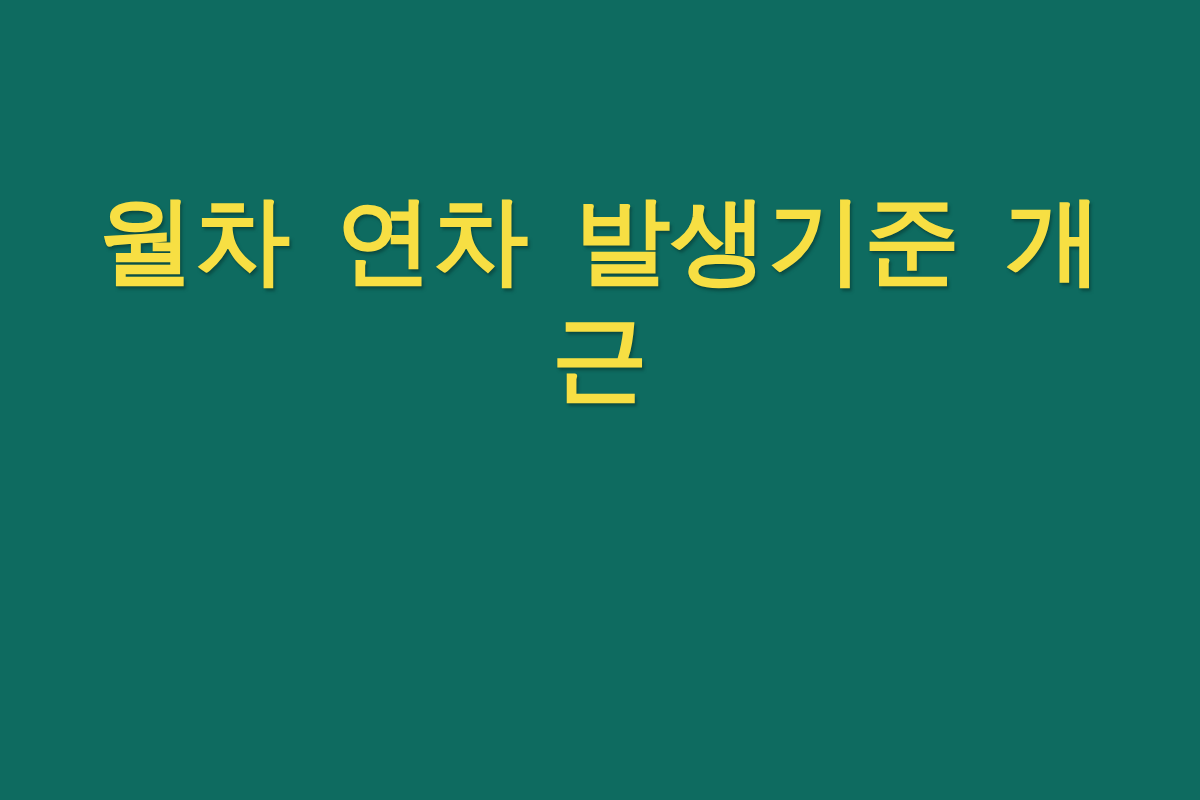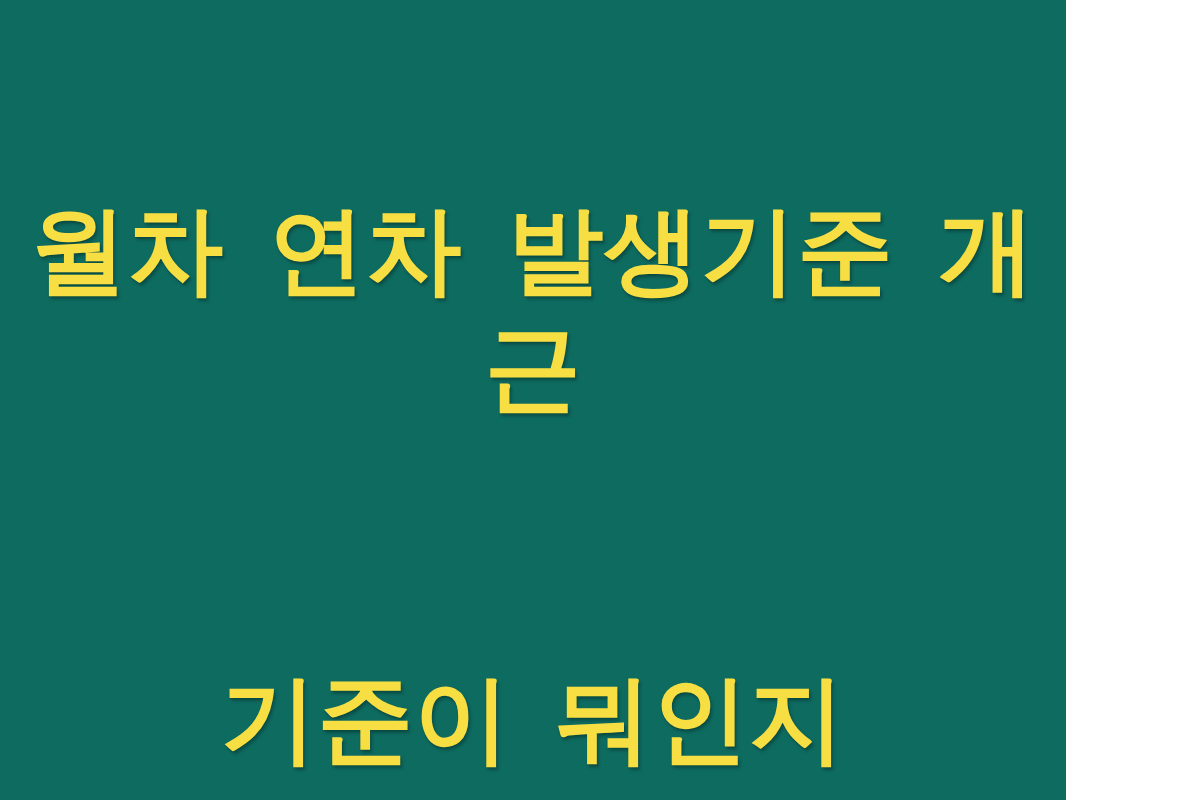"월차 연차 발생기준 개근" .banner { justify-content: flex-start -> center; width: 1066px -> 1200px }
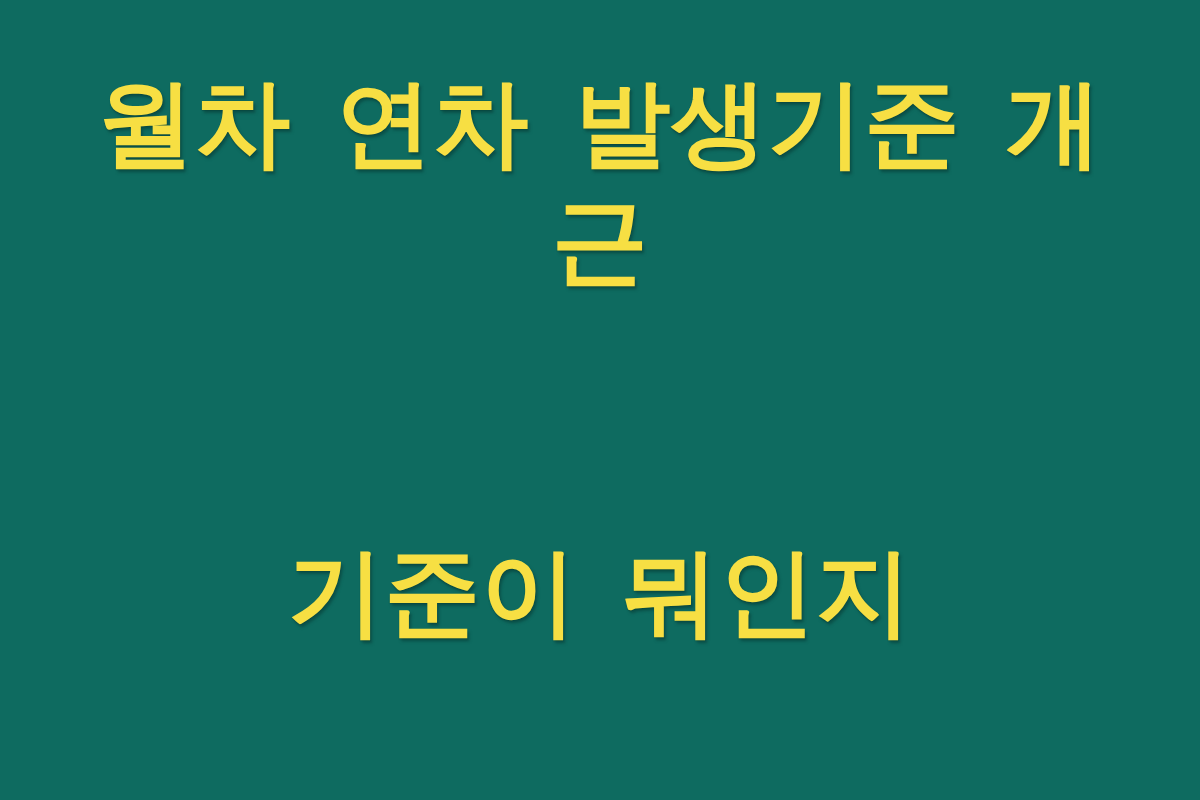"기준이 뭐인지" span.line { html: <span>기준이 뭐인지</span> -> none }
